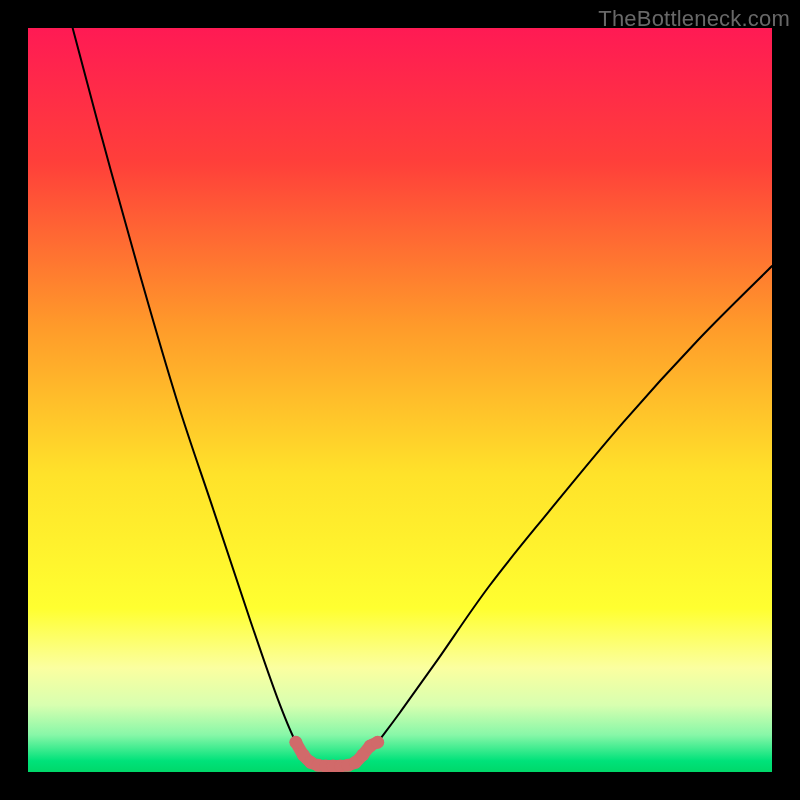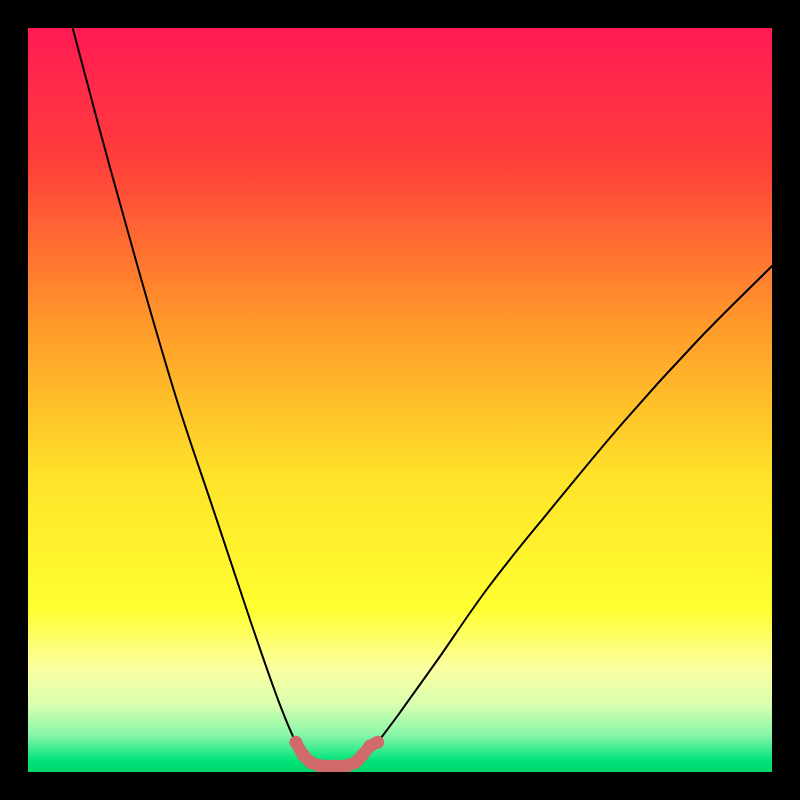"TheBottleneck.com" div.watermark { html: none -> <div>TheBottleneck.com</div> }
